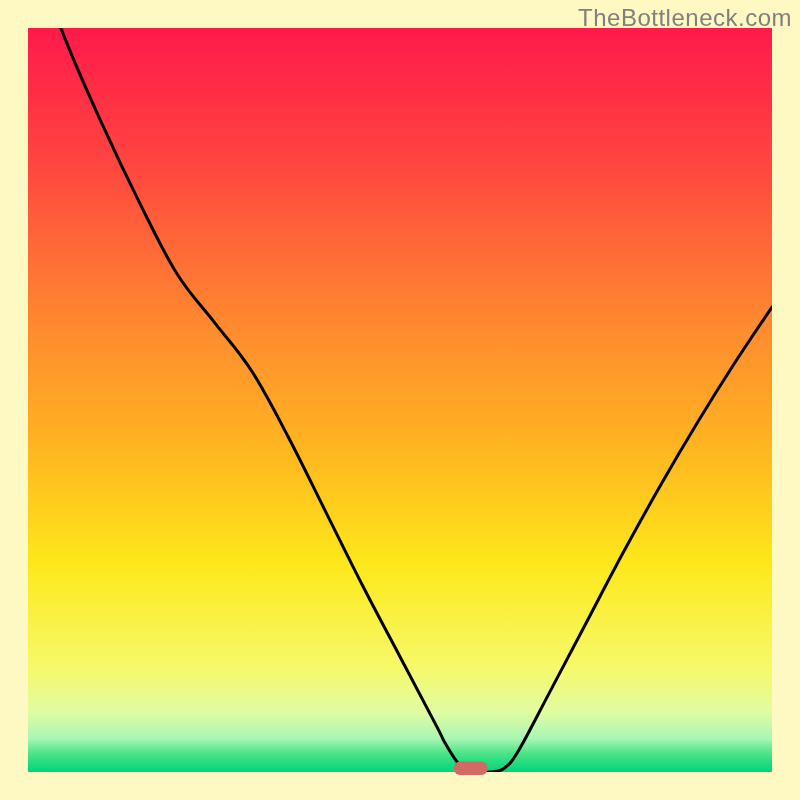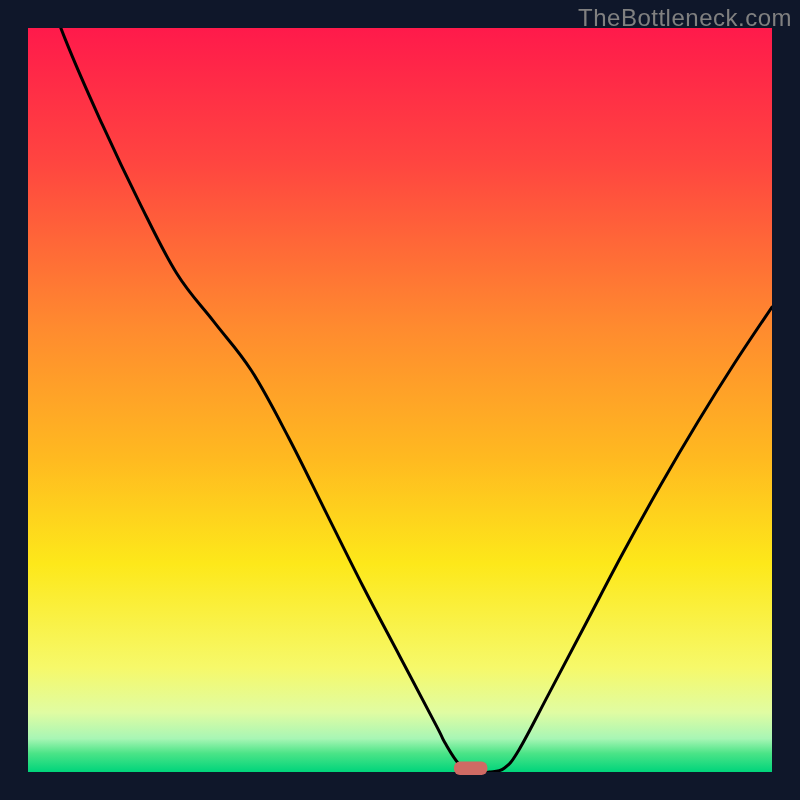"TheBottleneck.com" .frame { background: #0f172a -> #fef9c3 }
